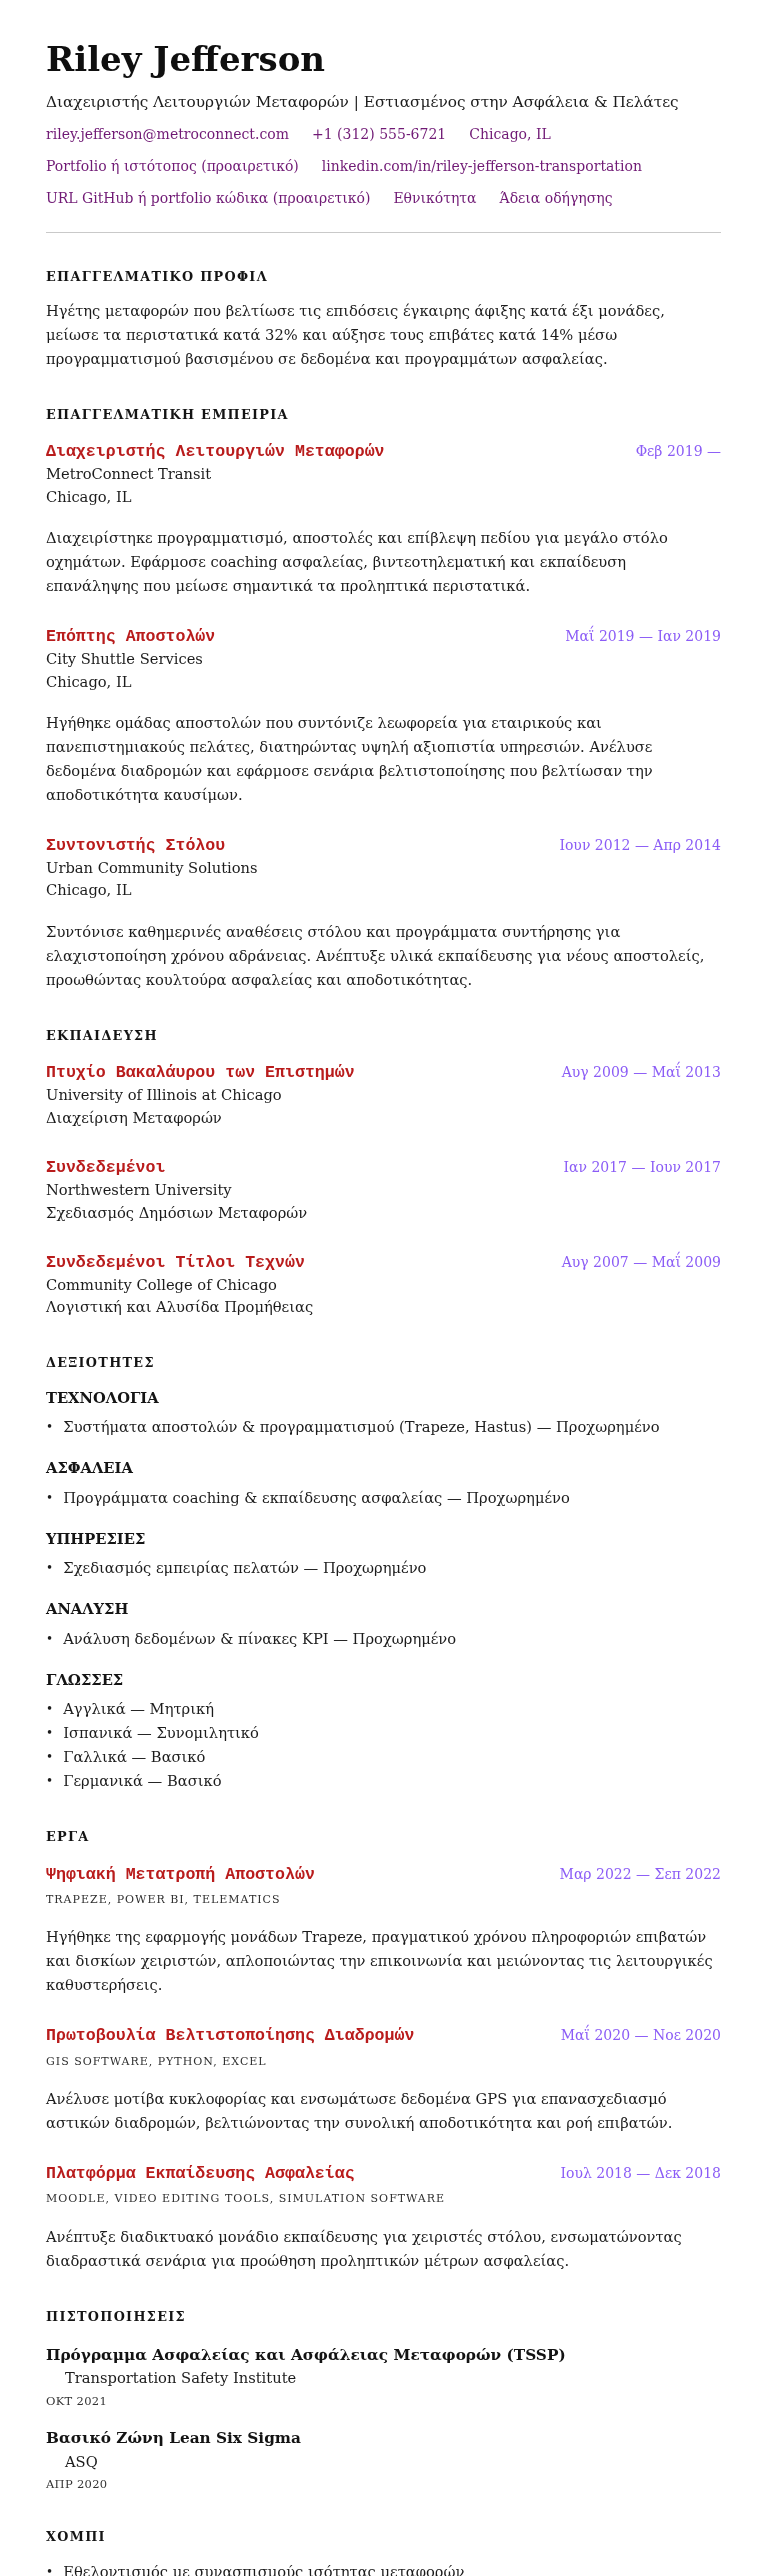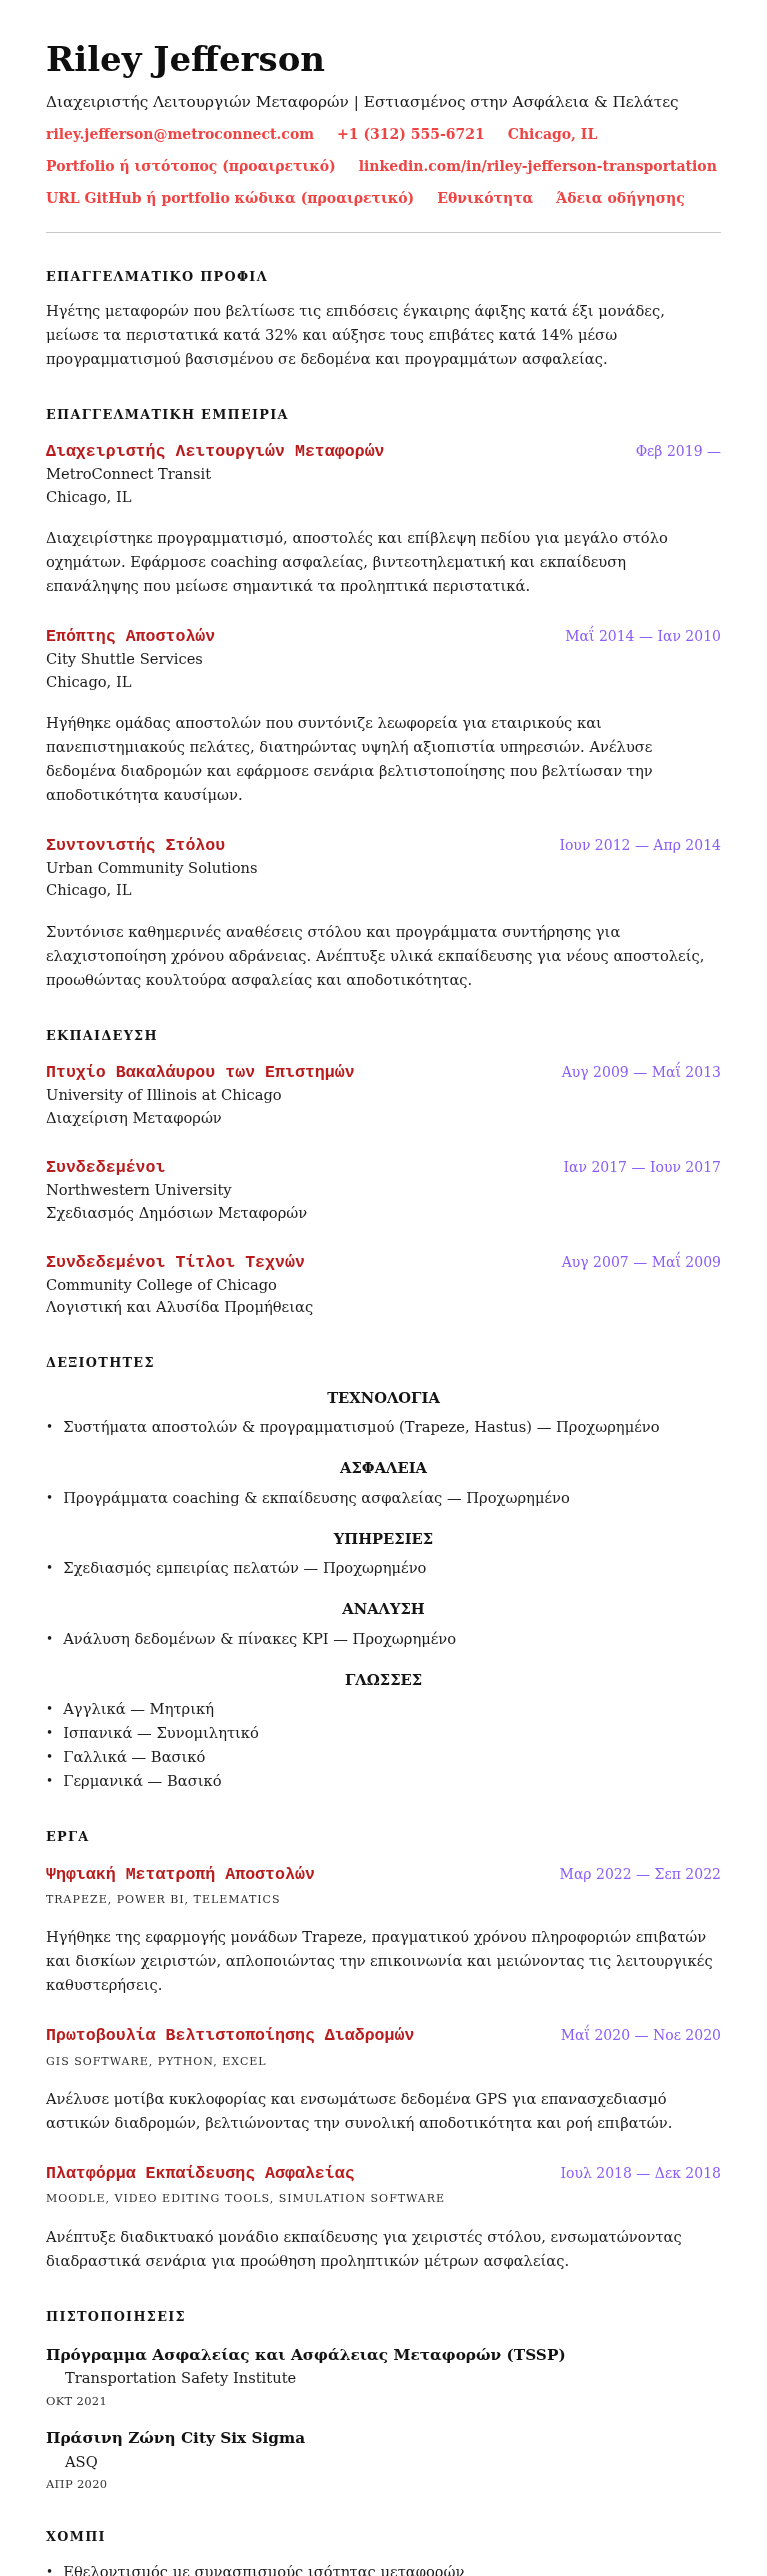"riley.jefferson@metroconnect.com" .contact-row { color: #ef4444 -> #701a75; font-weight: bold -> none }
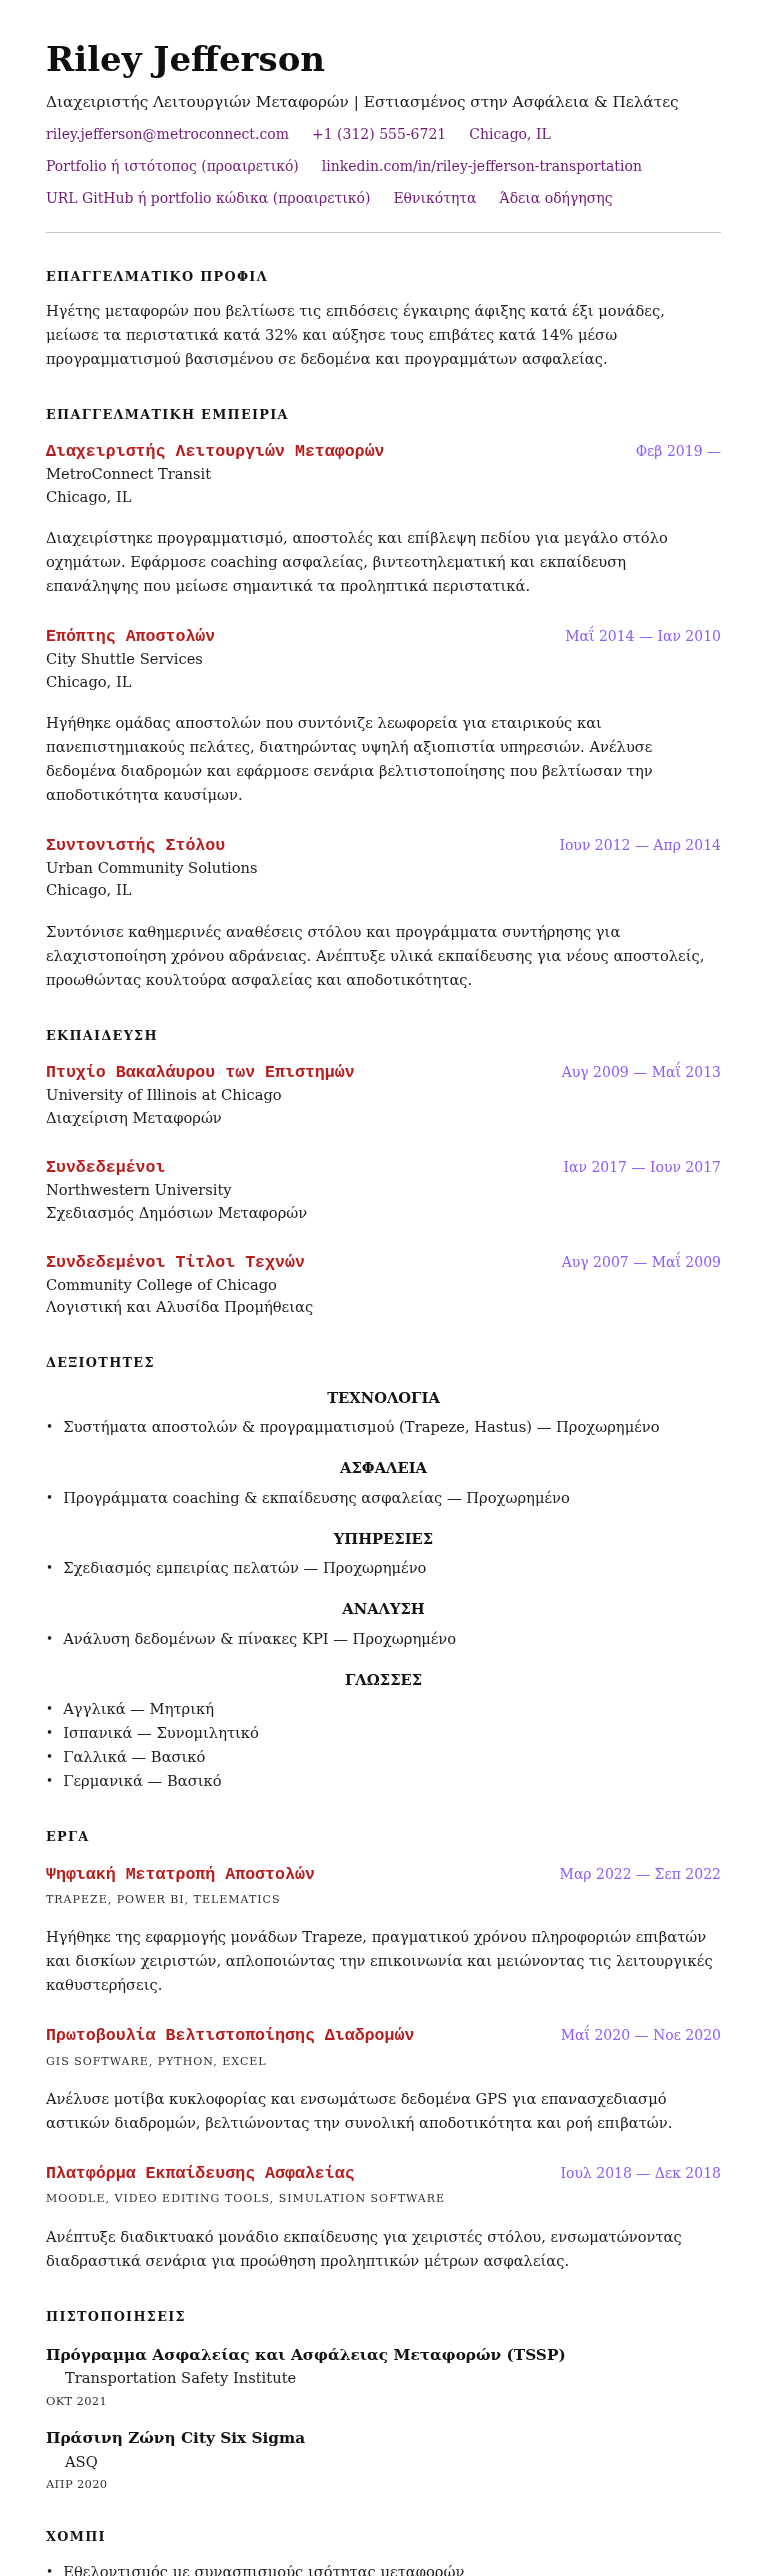"Μαΐ 2014 — Ιαν 2010" span.entry-dates { text: 2014 — Ιαν 2010 -> 2019 — Ιαν 2019 }
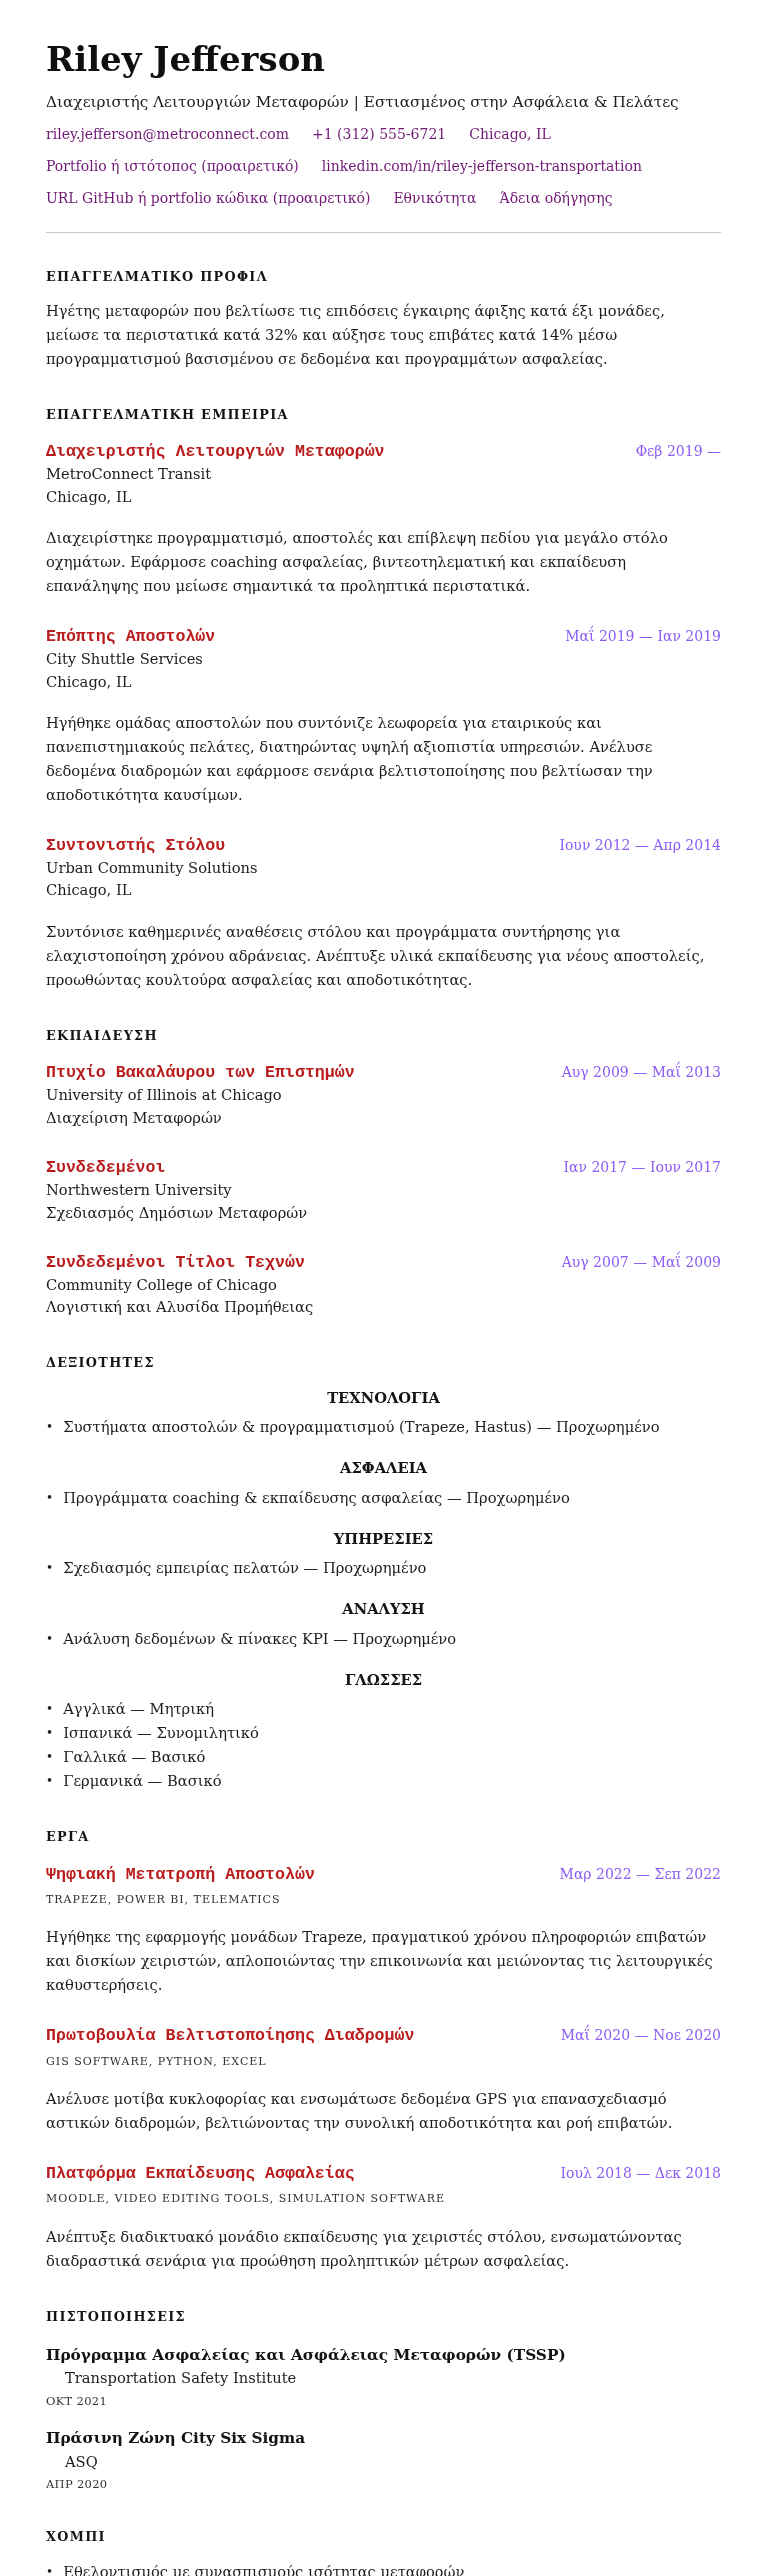"ΤΕΧΝΟΛΟΓΙΑ" .skill-head { text-align: center -> none }
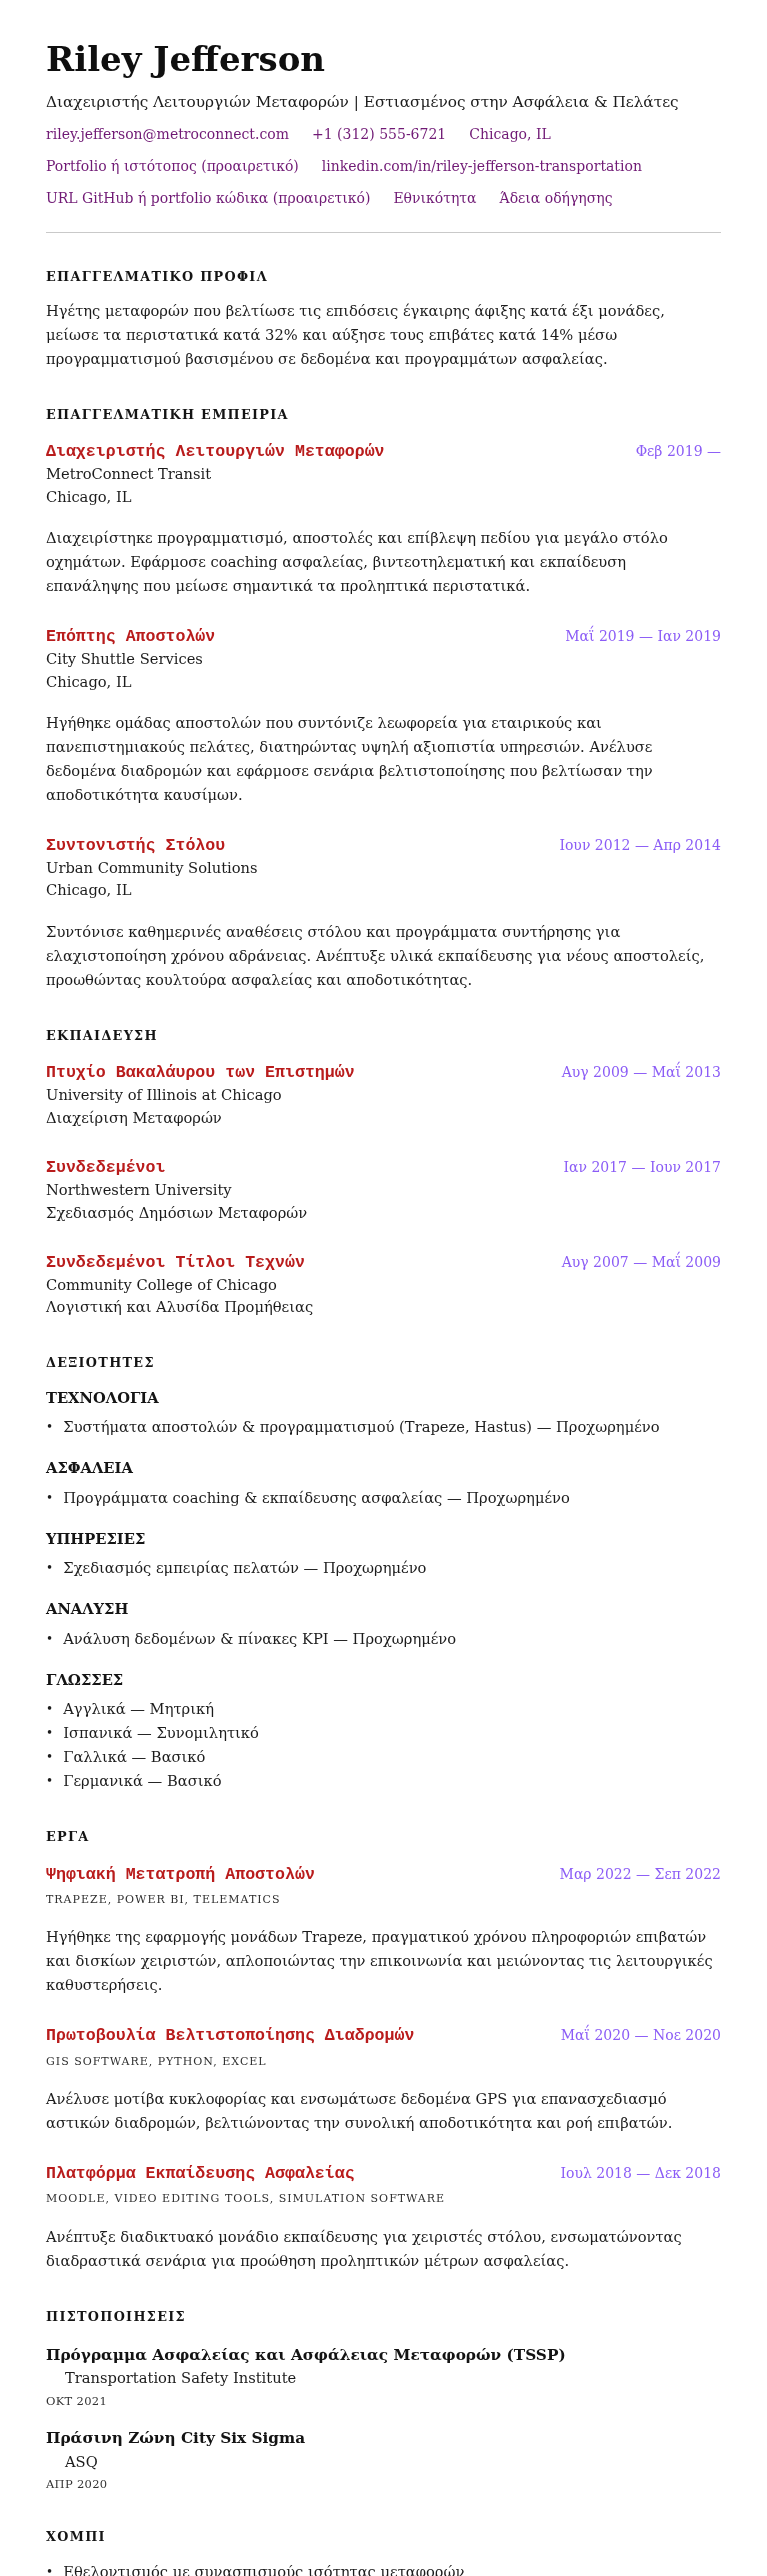"Πράσινη Ζώνη City Six Sigma" h3.cert-title { text: Πράσινη Ζώνη City -> Βασικό Ζώνη Lean }
